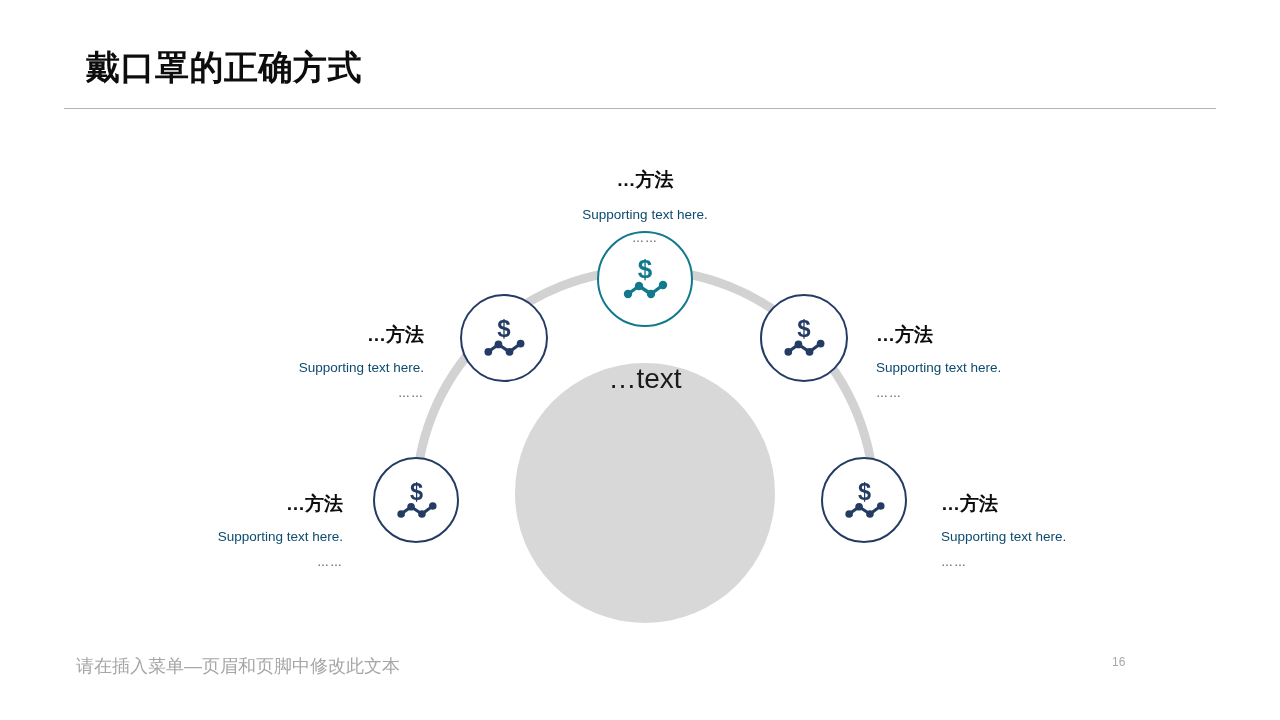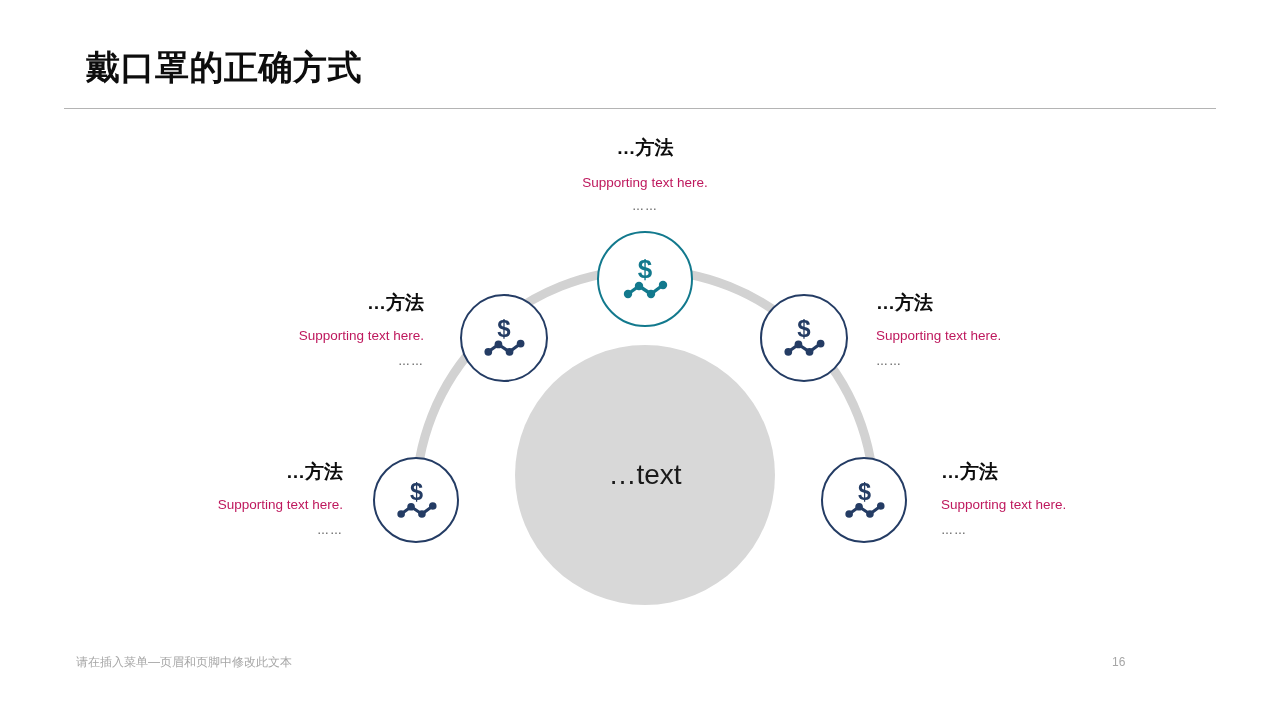"…方法" .label-block { margin-top: none -> 32px }
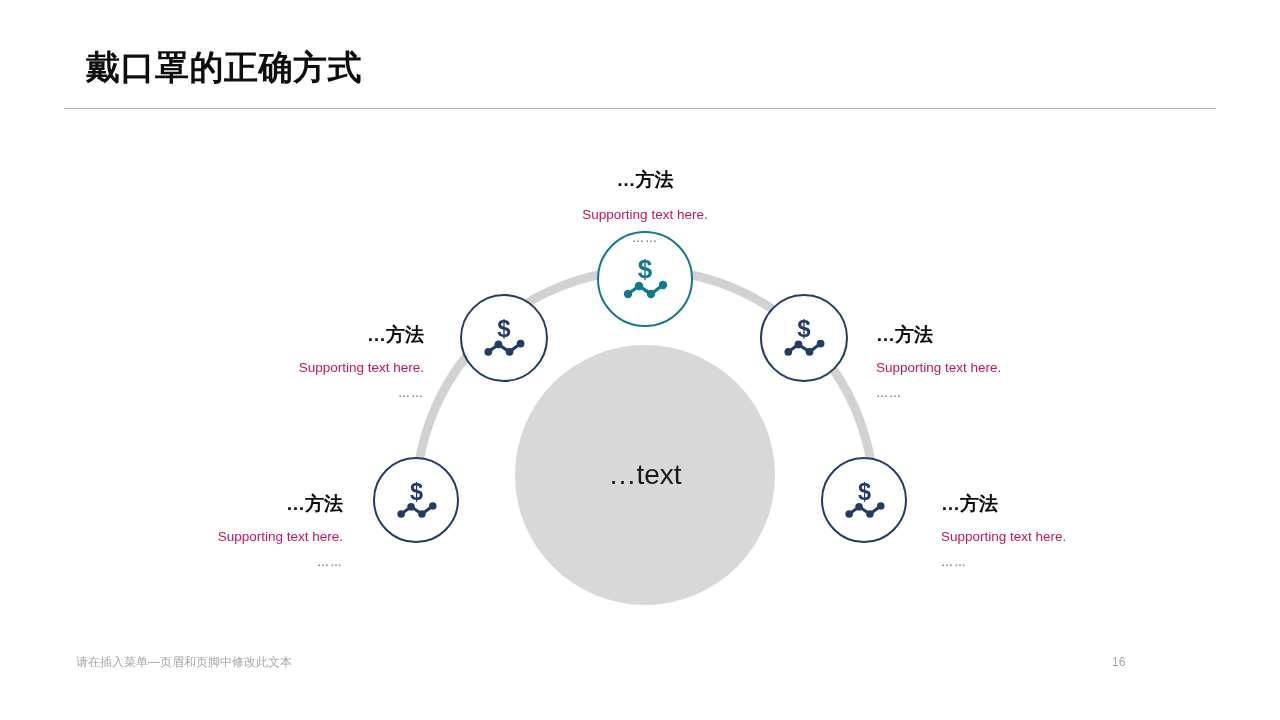"Supporting text here." .label-block .label-sub { color: #be185d -> #0c4a6e }
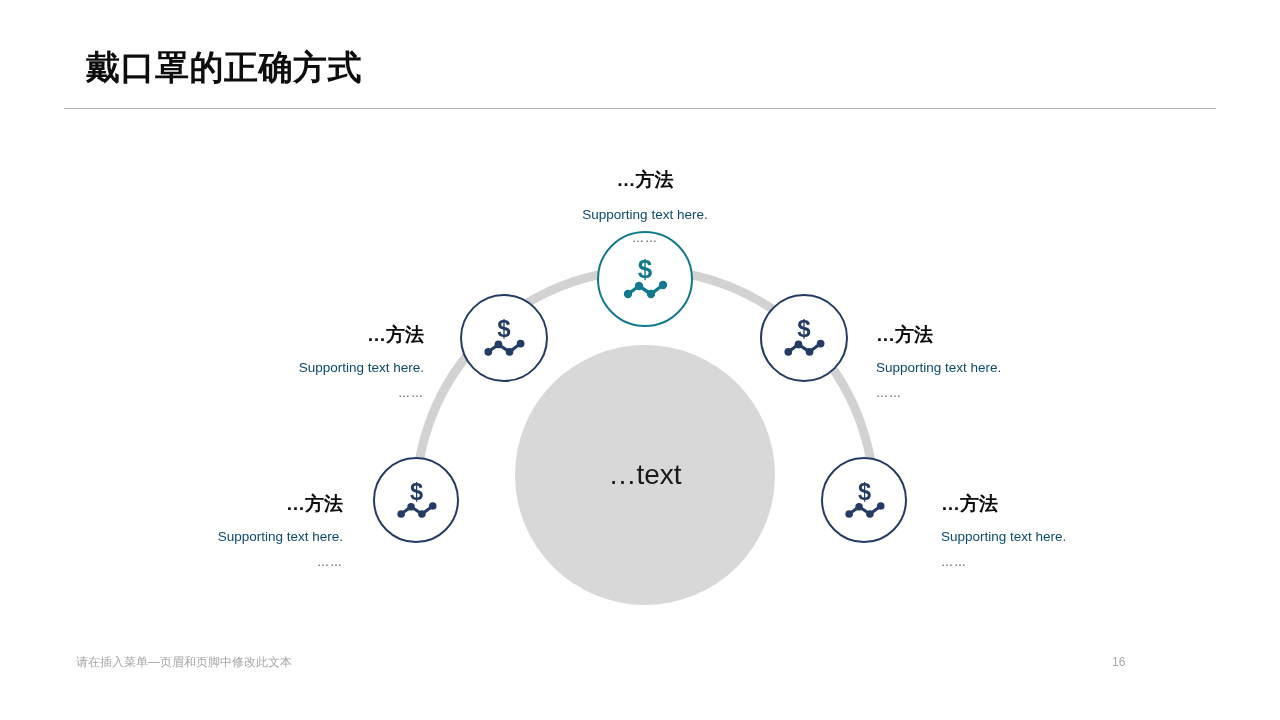"…text" .center-bubble { align-items: center -> flex-start; top: 345px -> 363px }
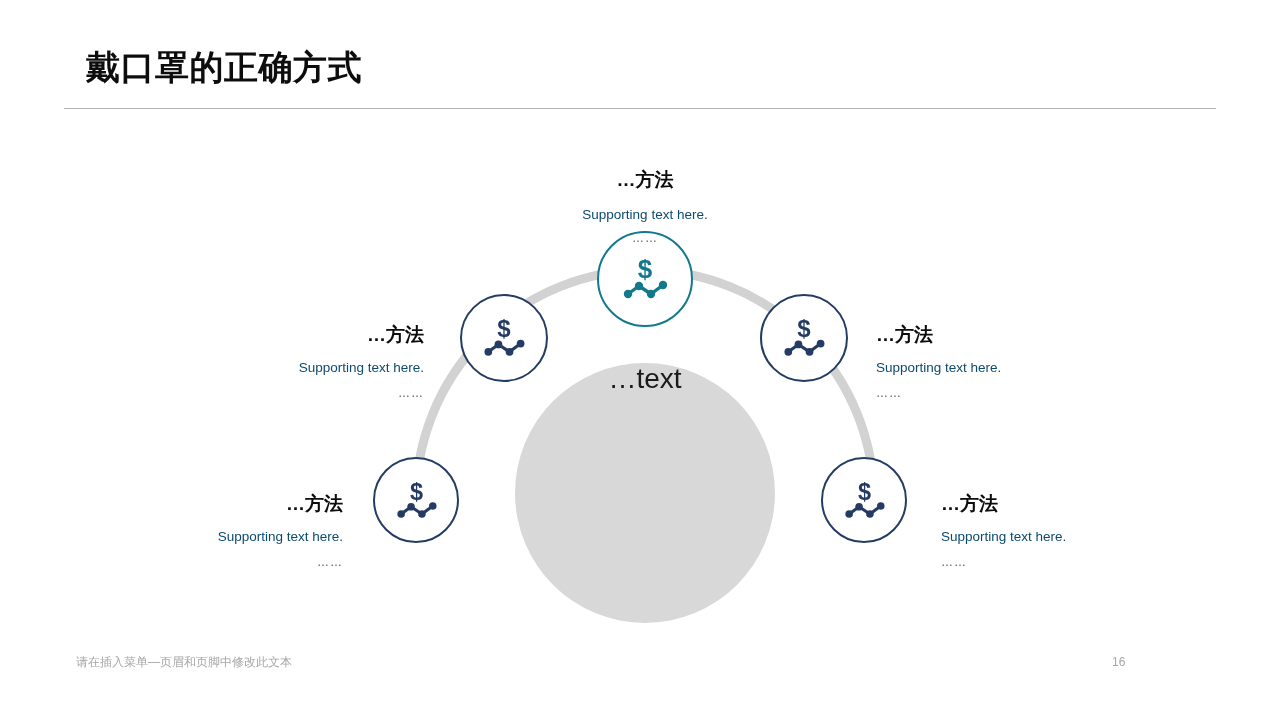"请在插入菜单—页眉和页脚中修改此文本" .footer-text { font-size: 12px -> 18px }
